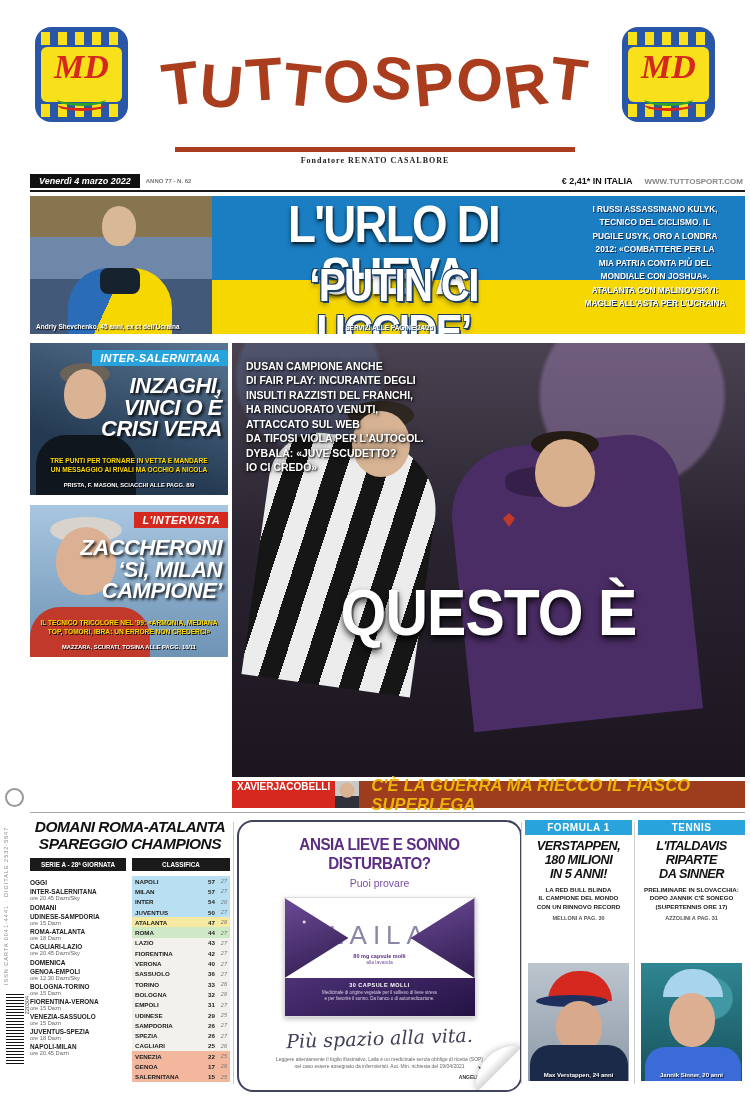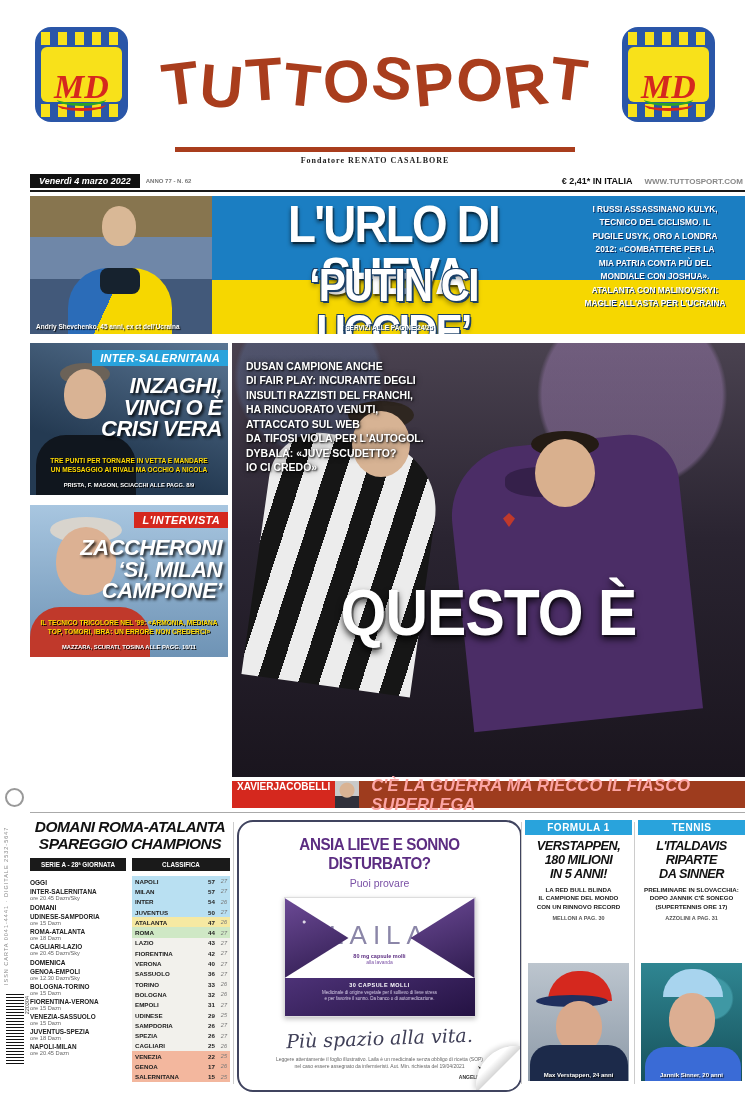"MD" .md-text { margin-top: 20px -> none }
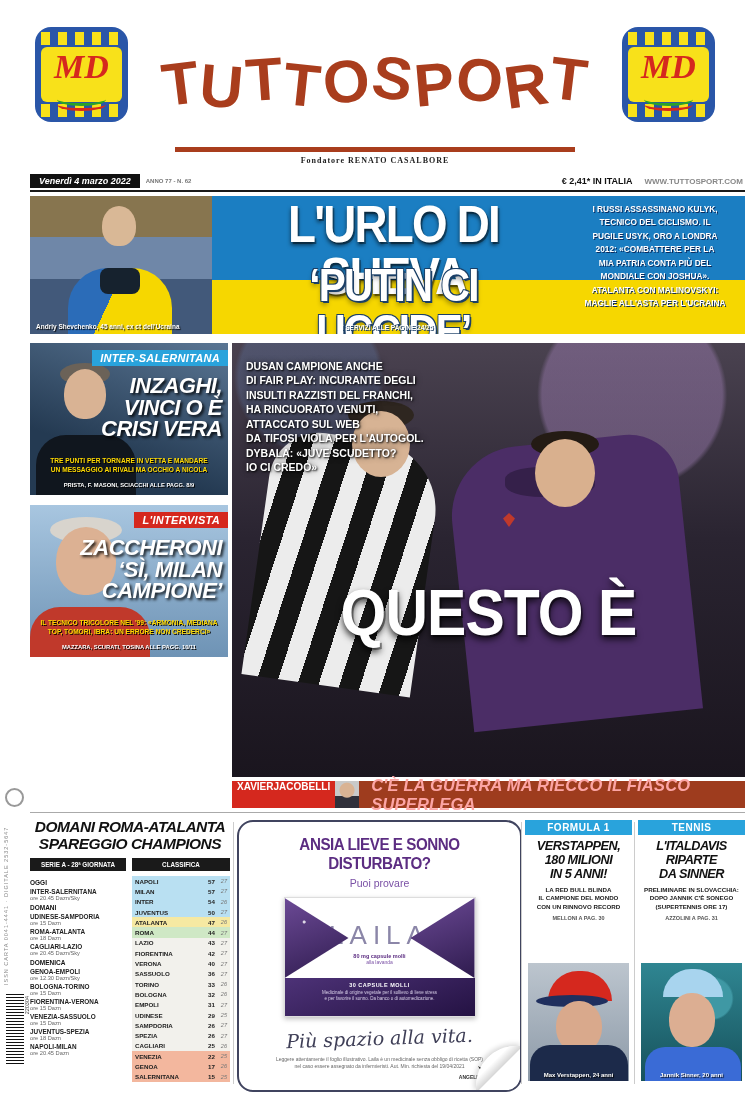"C'È LA GUERRA MA RIECCO" .ed-bar { color: #fca5a5 -> #eab308 }
